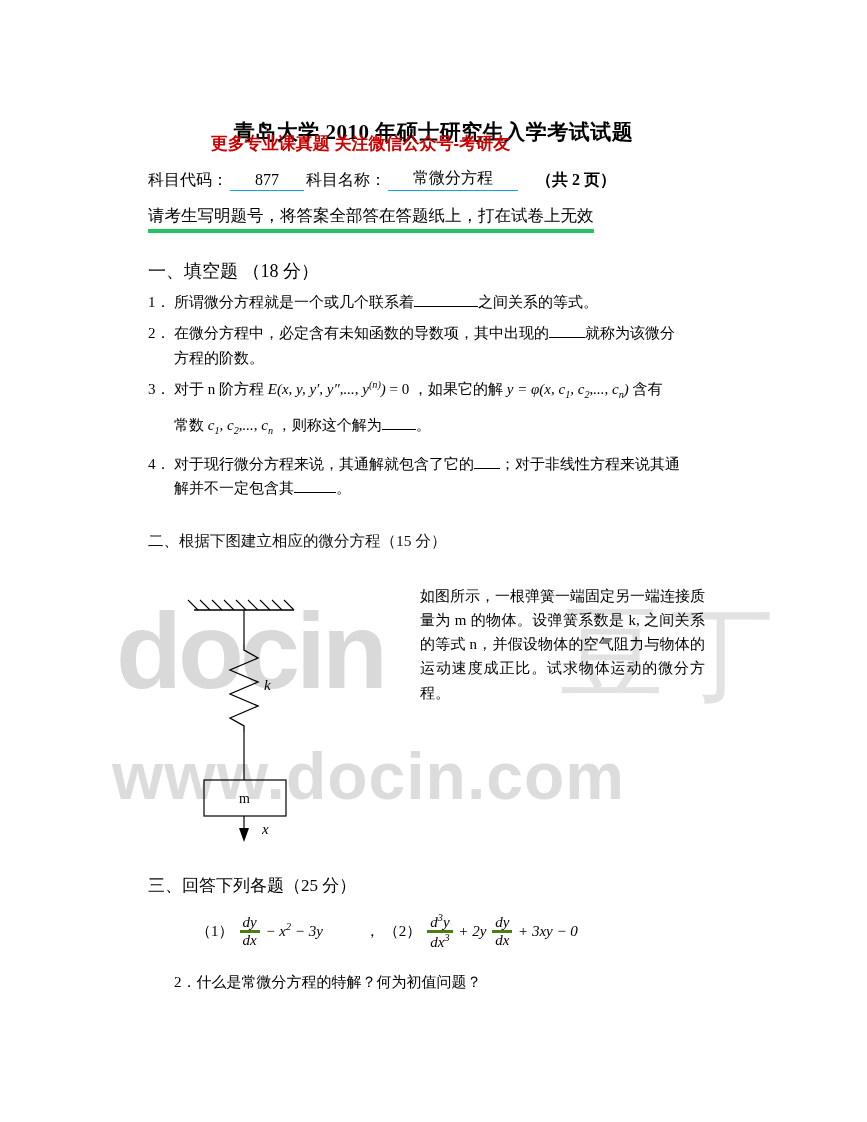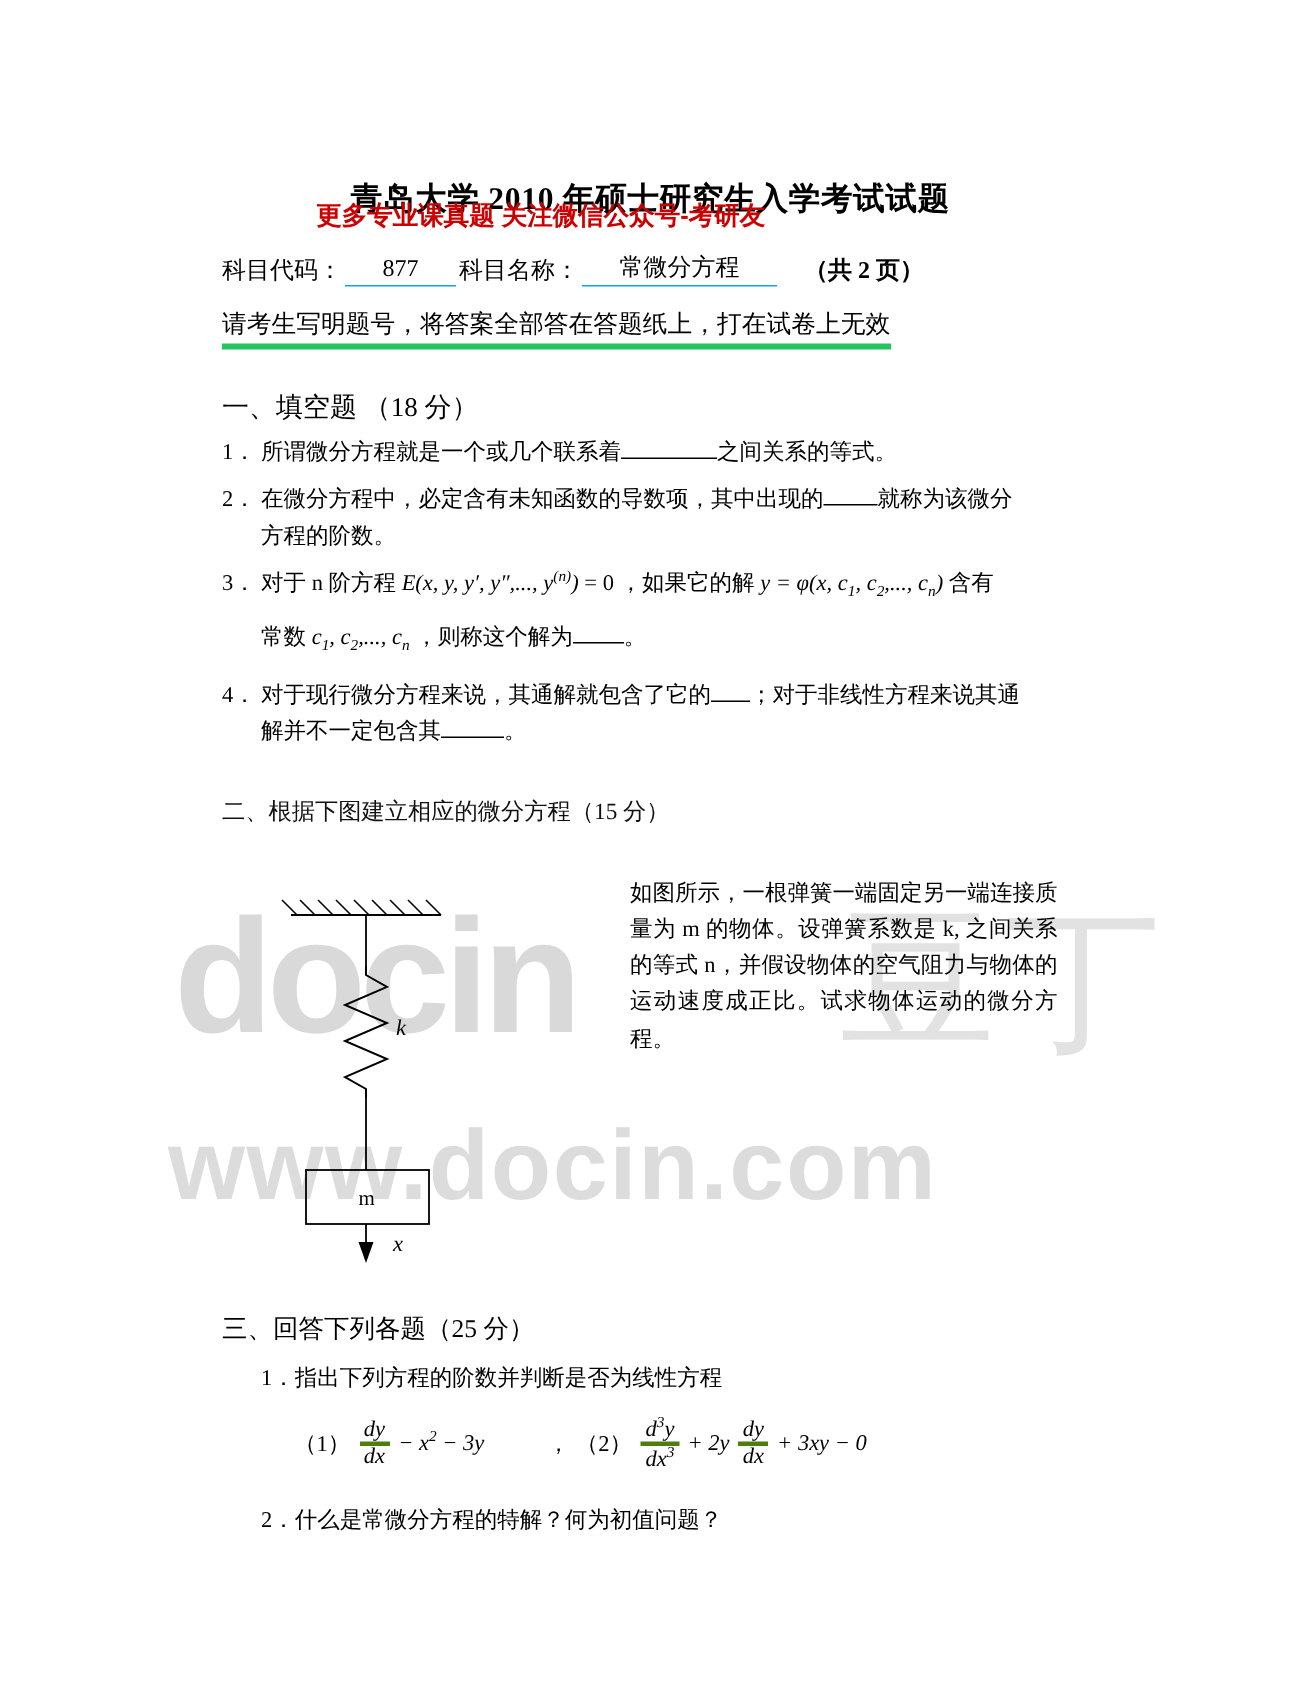"1．指出下列方程的阶数并判断是否为线性方程" div.s3-item { html: <div>1．指出下列方程的阶数并判断是否为线性方程</div> -> none }
